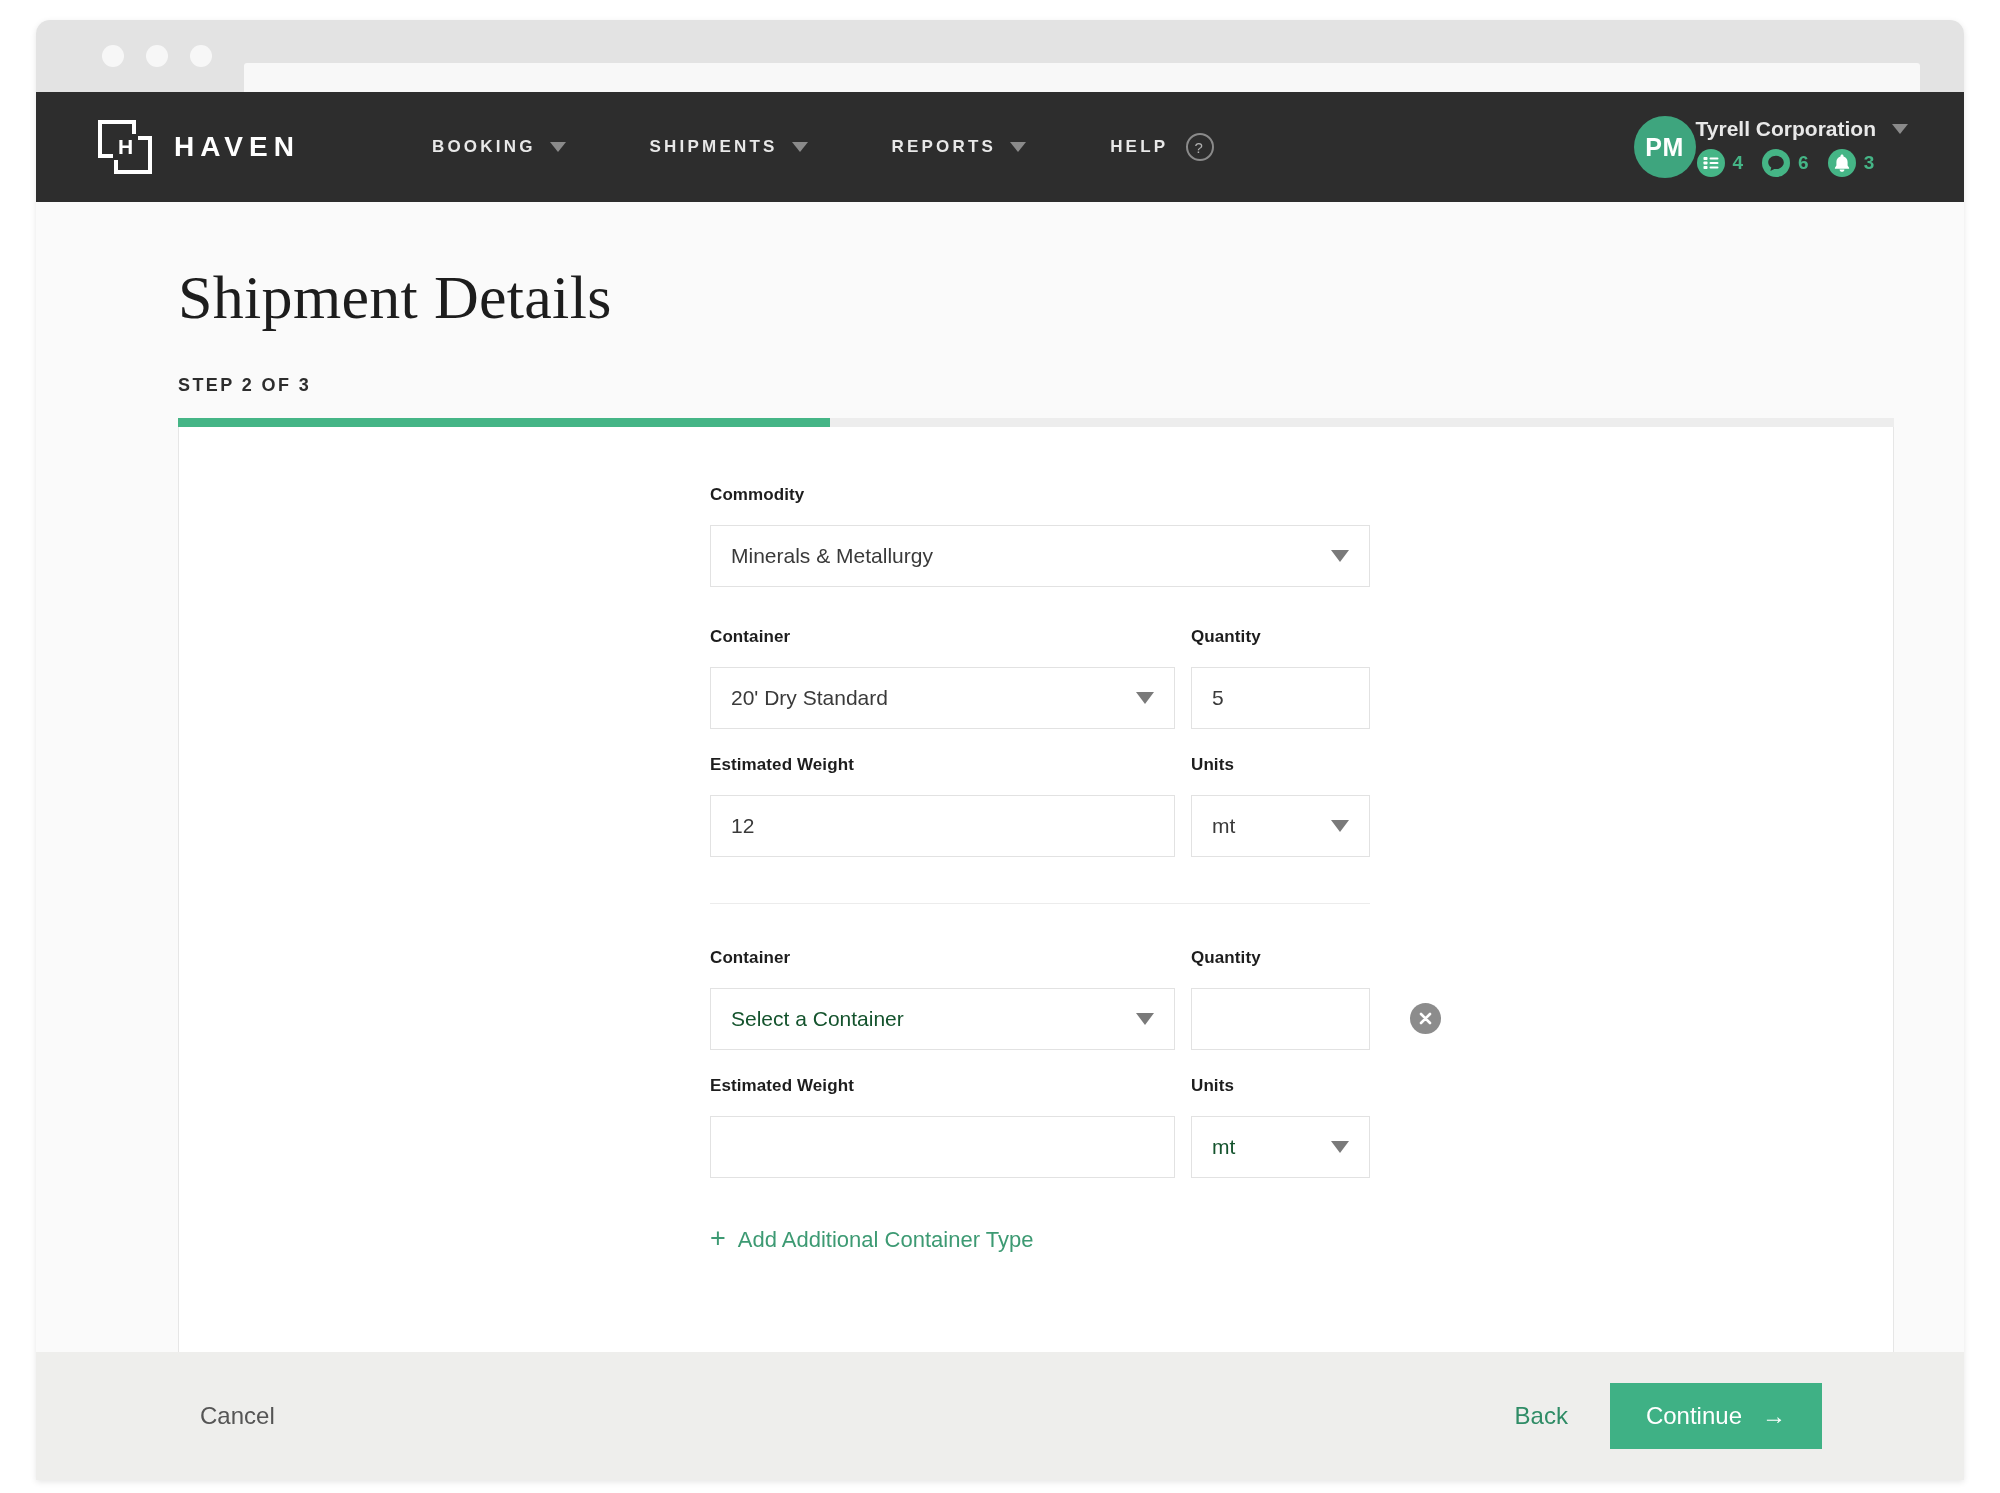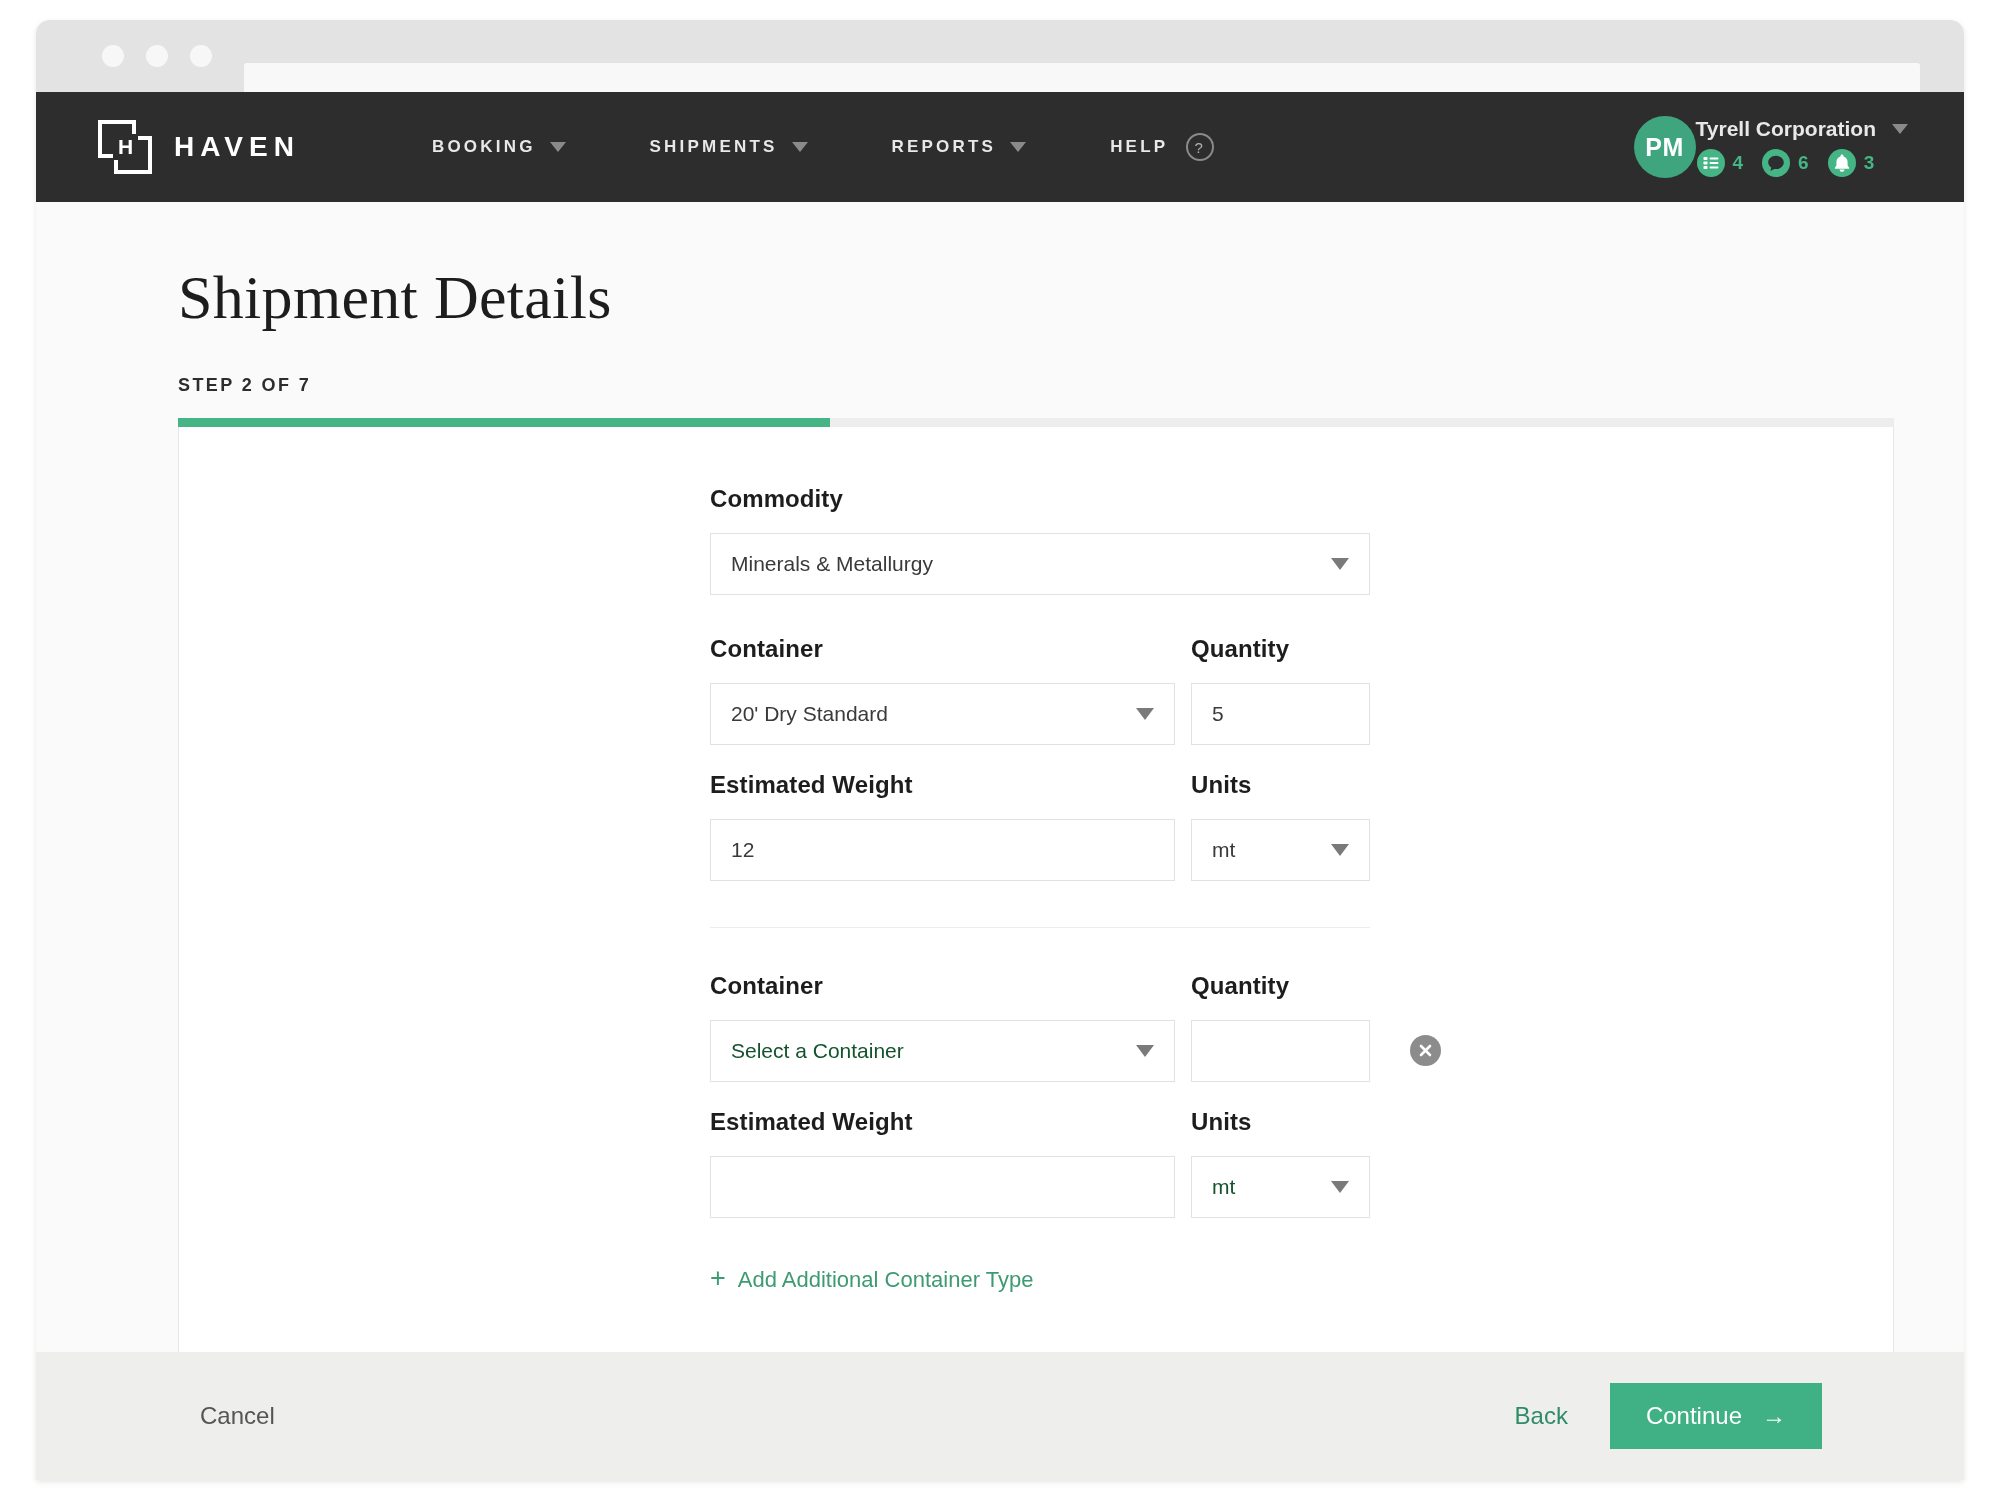"STEP 2 OF 7" div.step-label { text: 7 -> 3 }
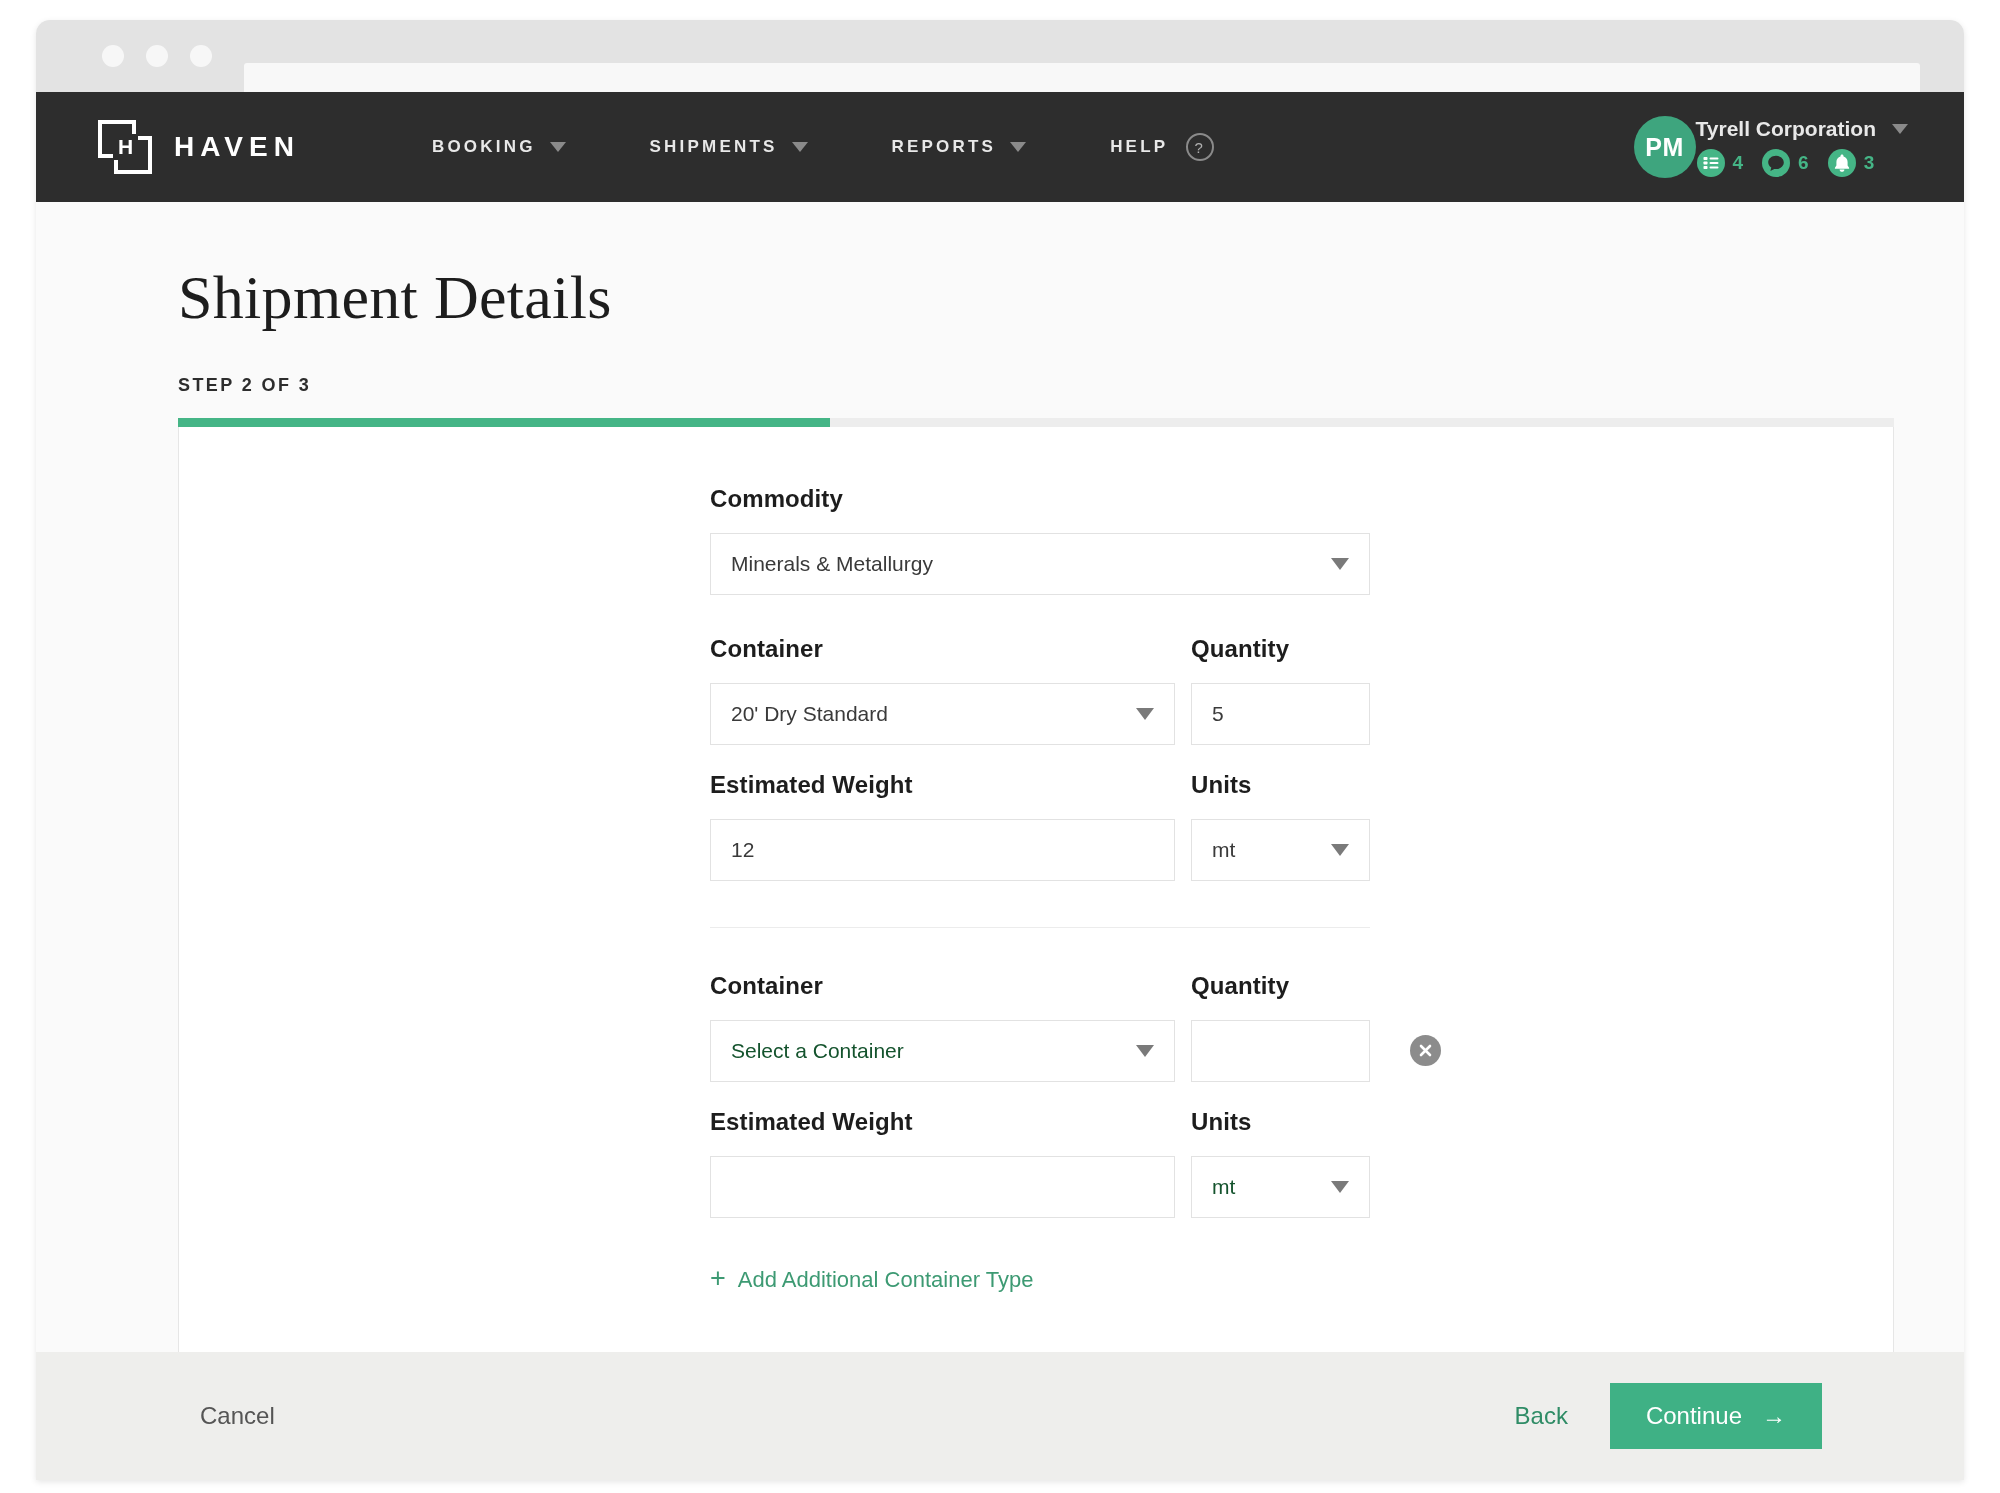"Commodity" .field-label { font-size: 24px -> 17px }
